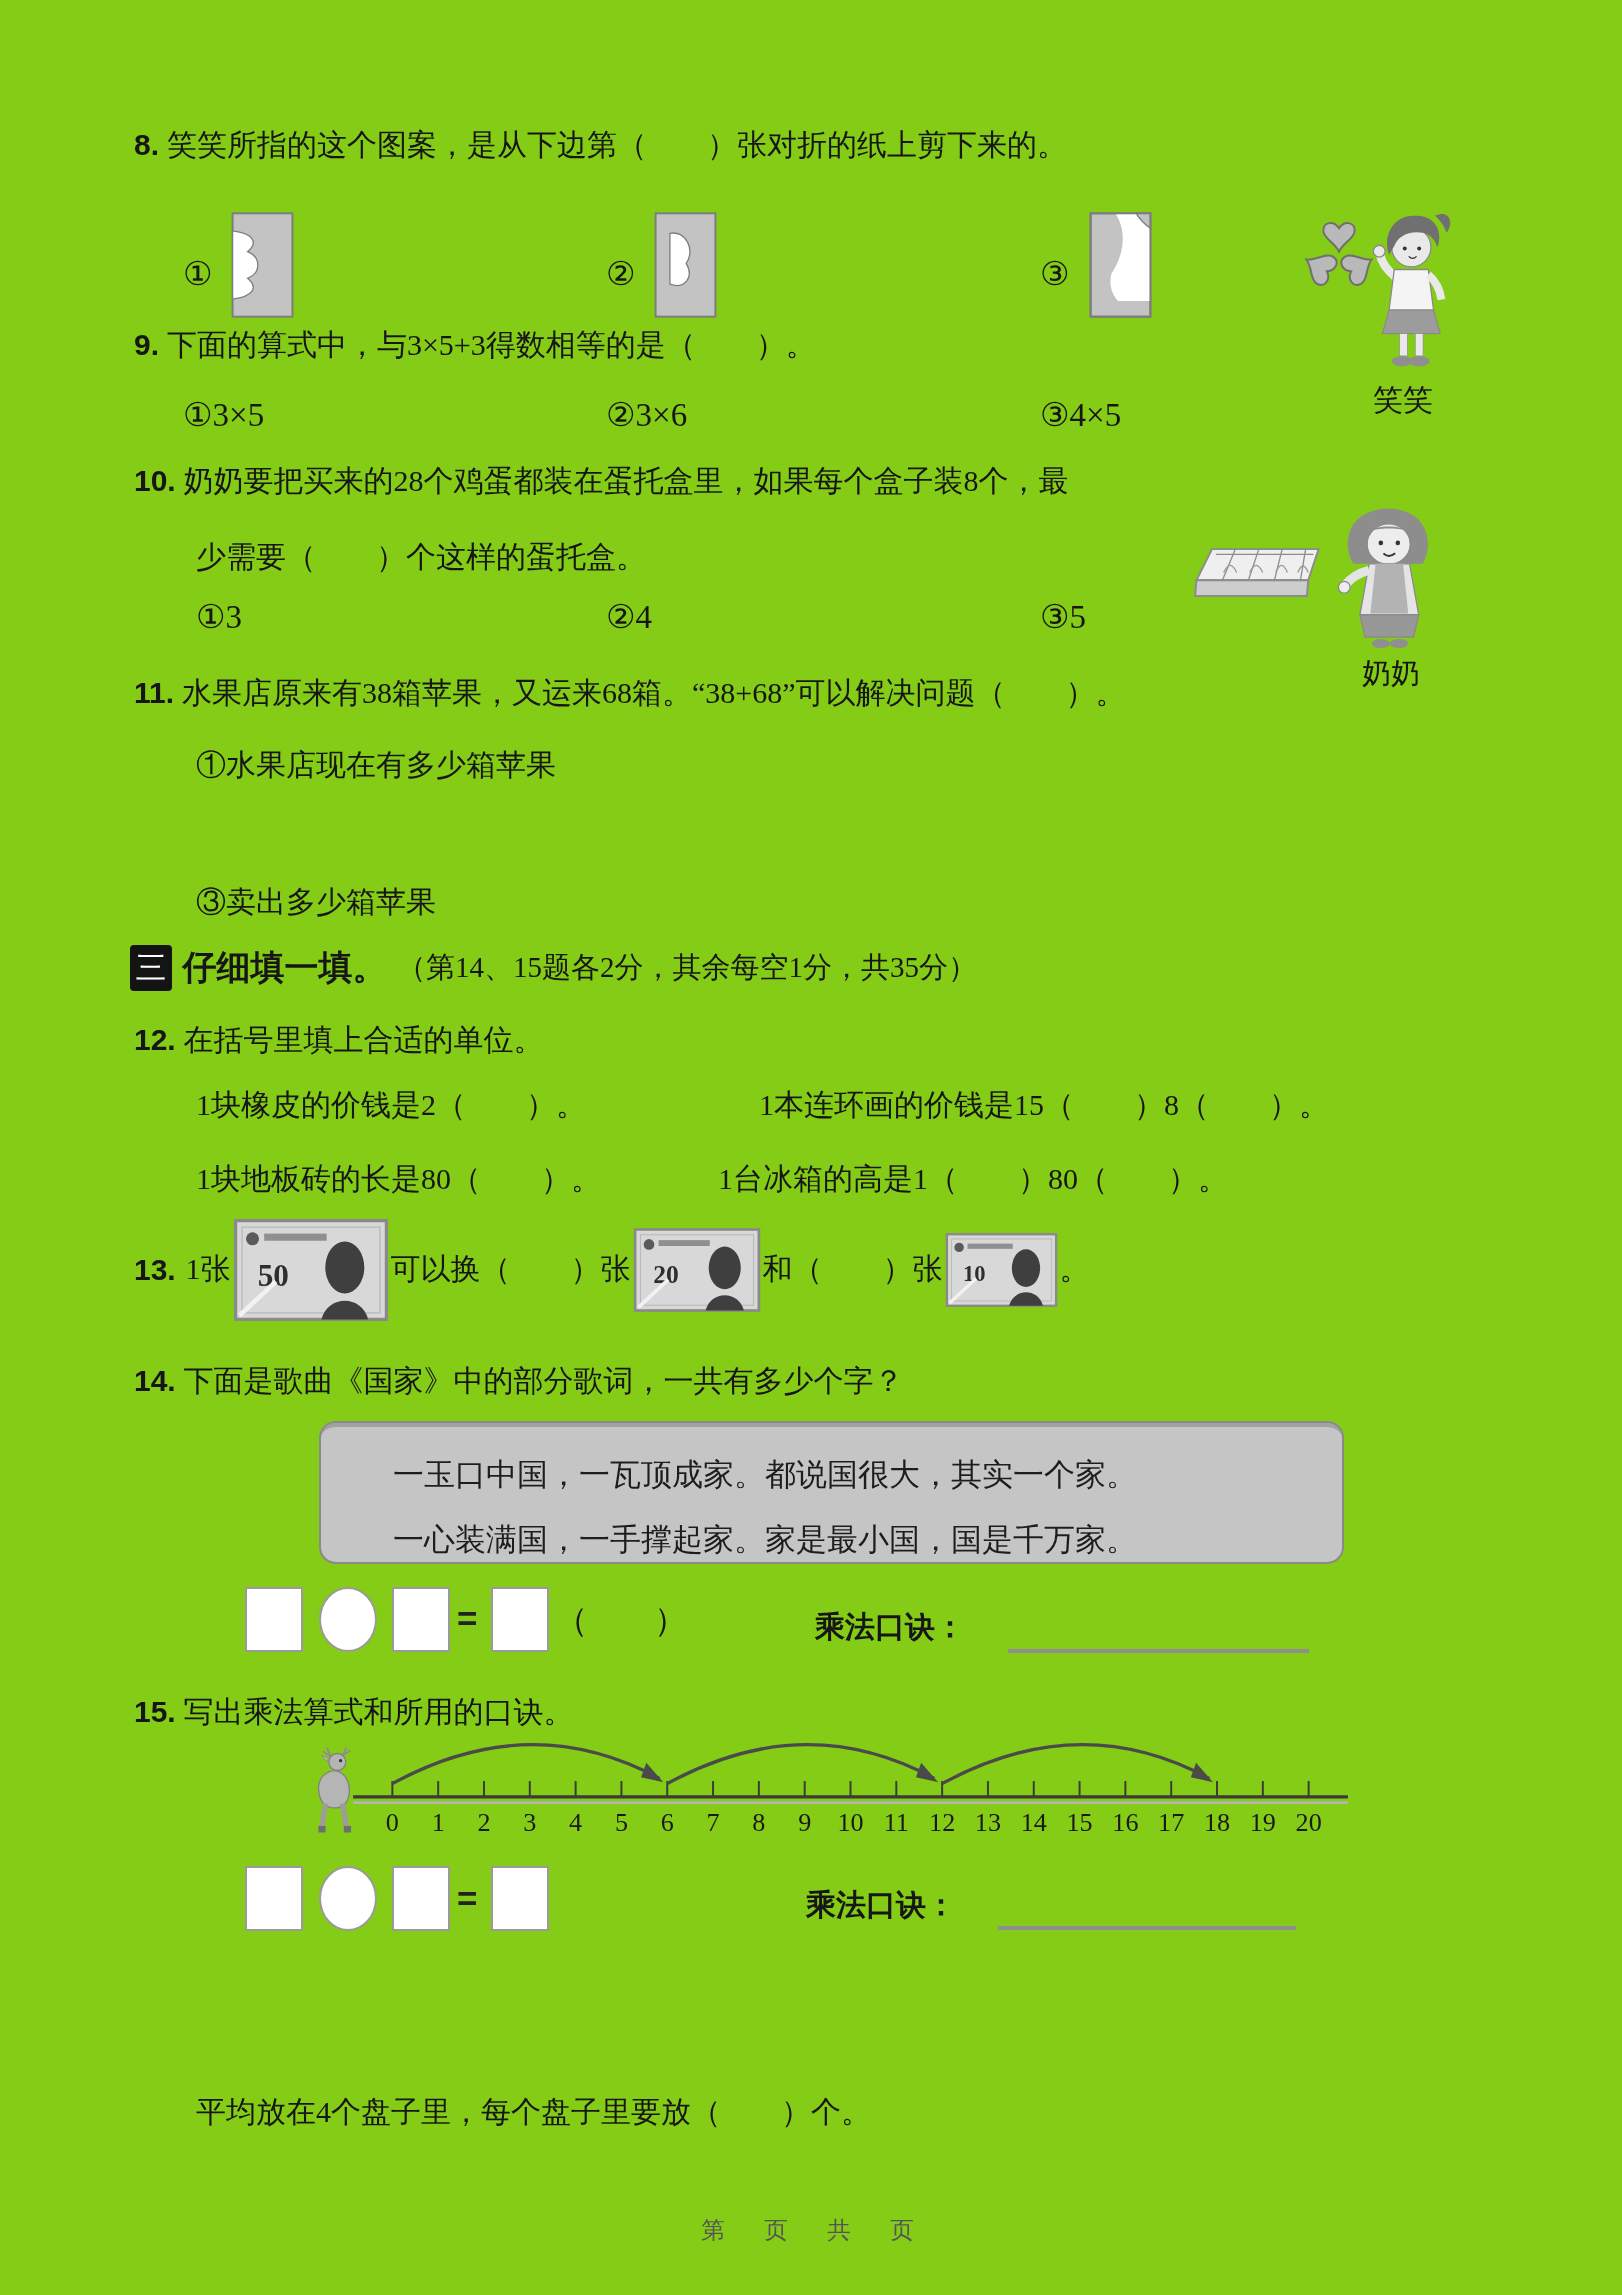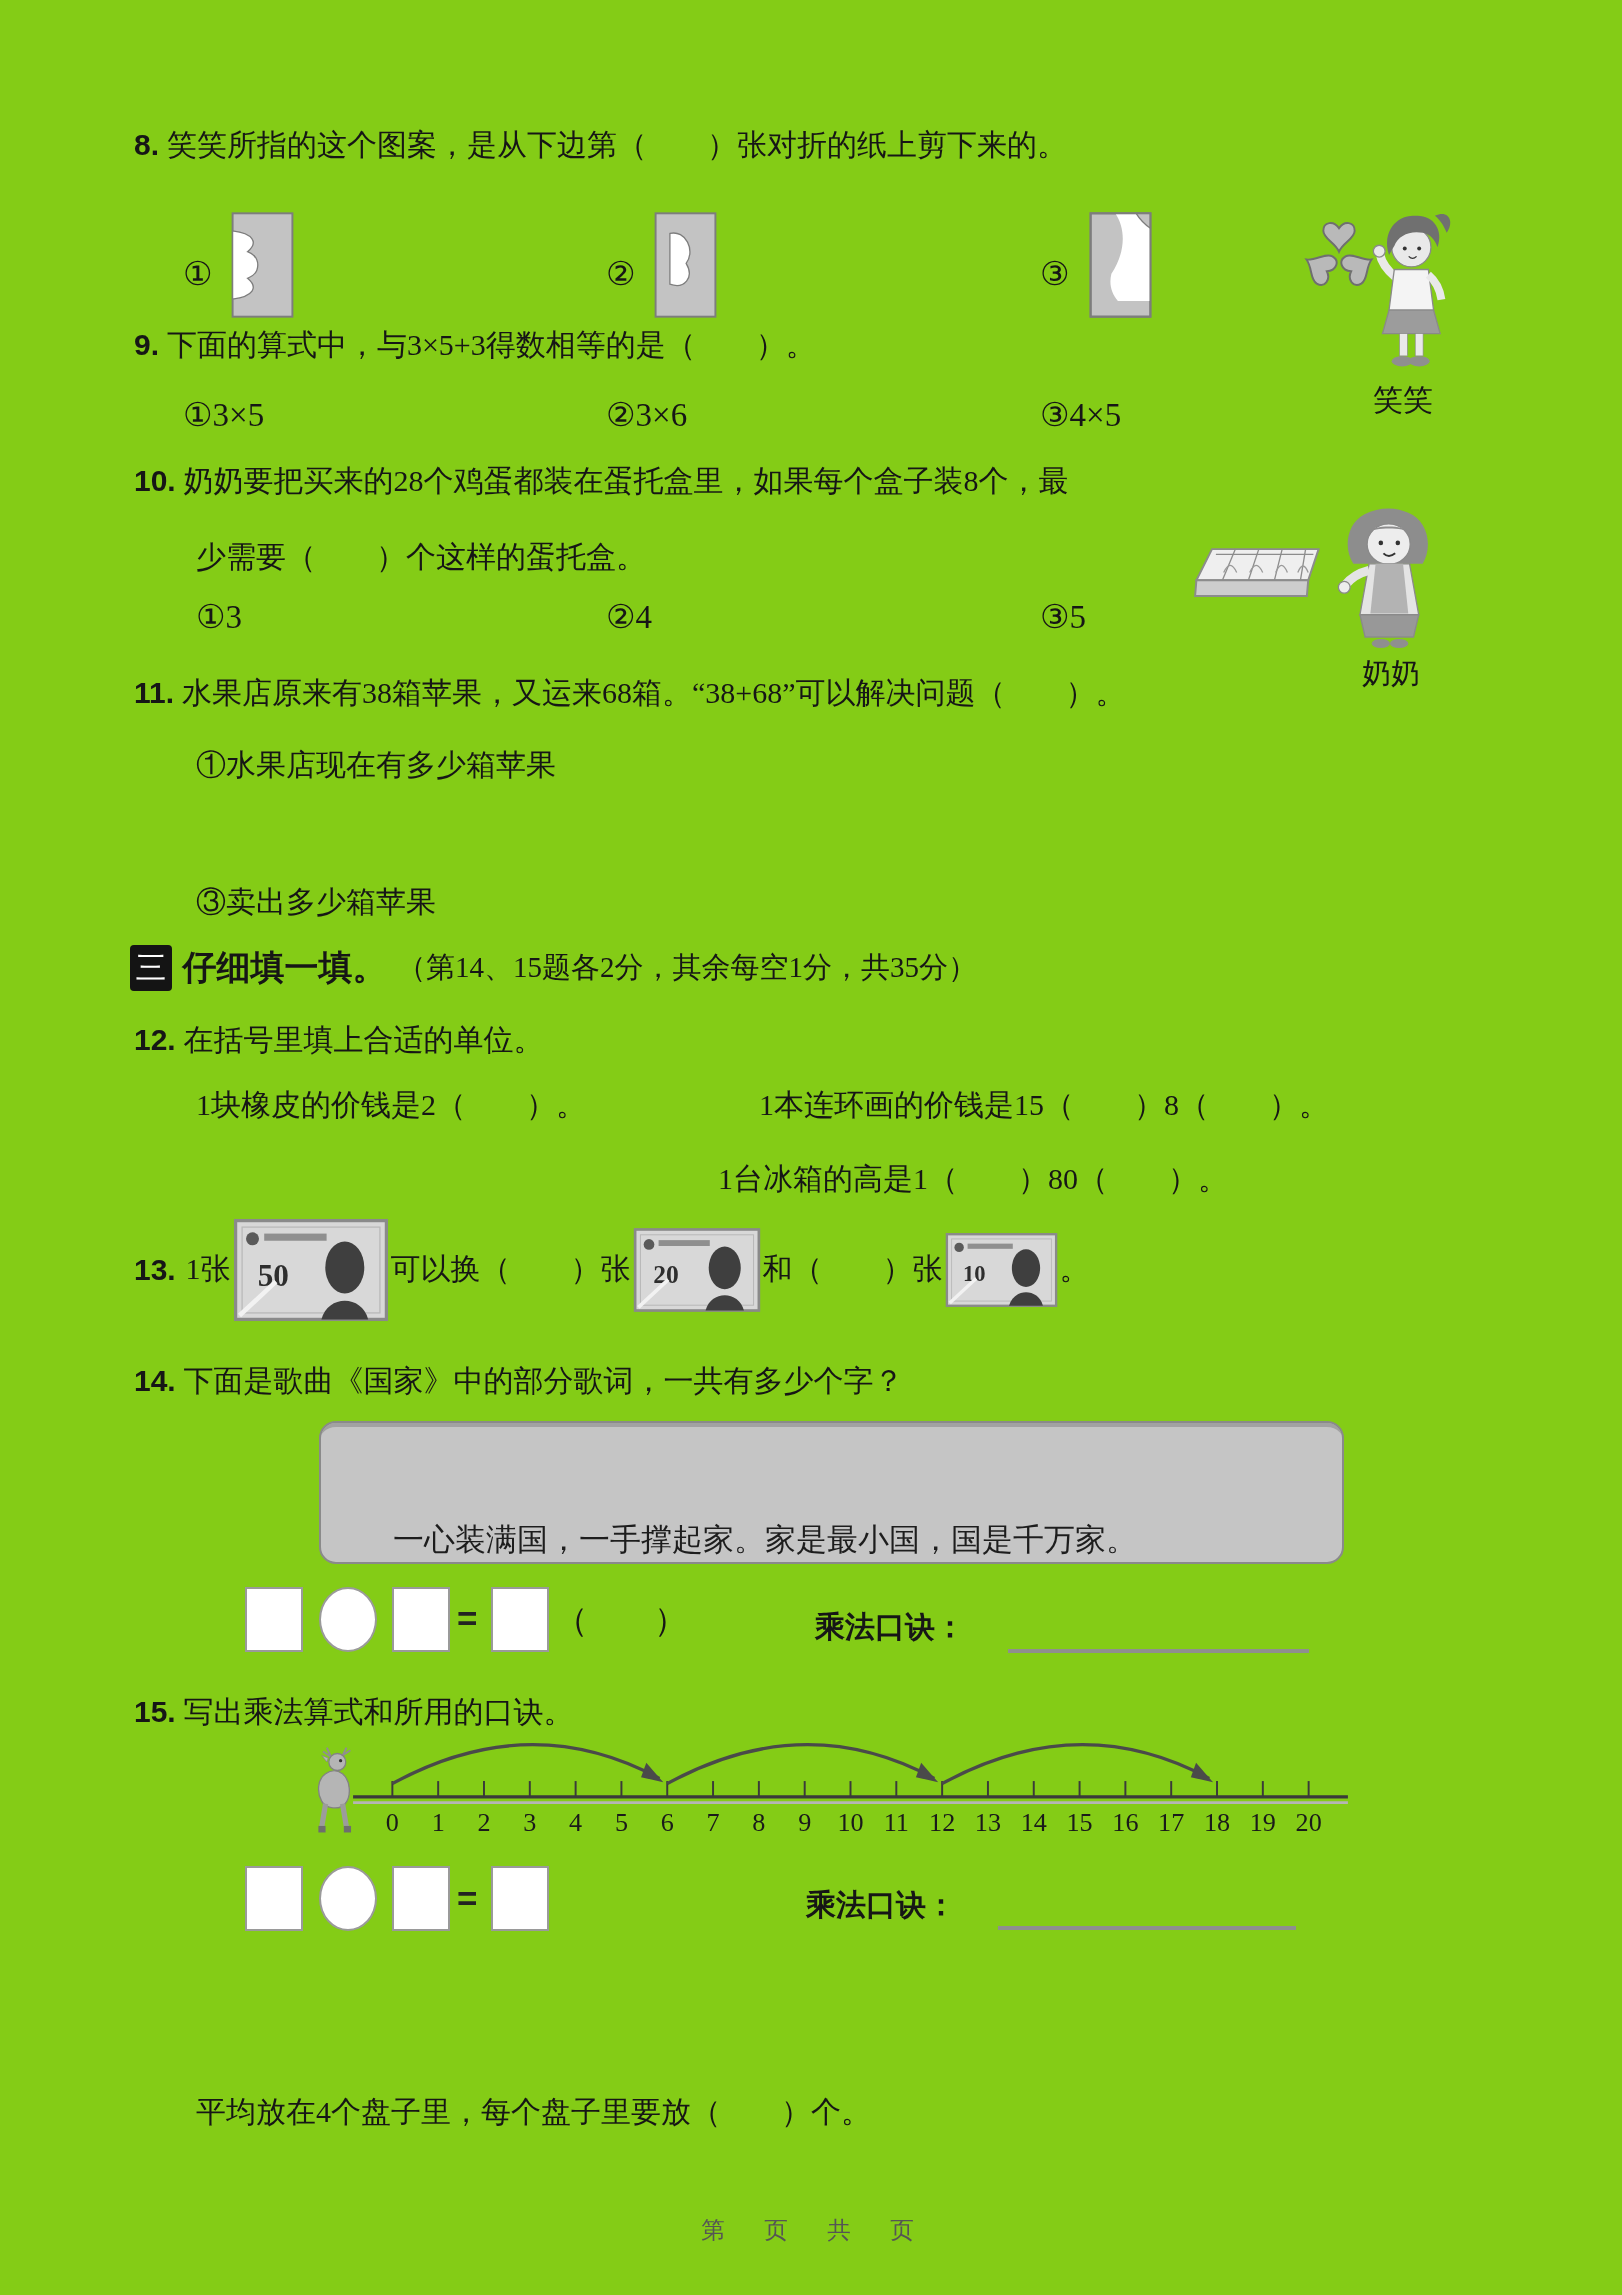"1块地板砖的长是80（ ）。" div.t { html: none -> <div>1块地板砖的长是80（ ）。</div> }
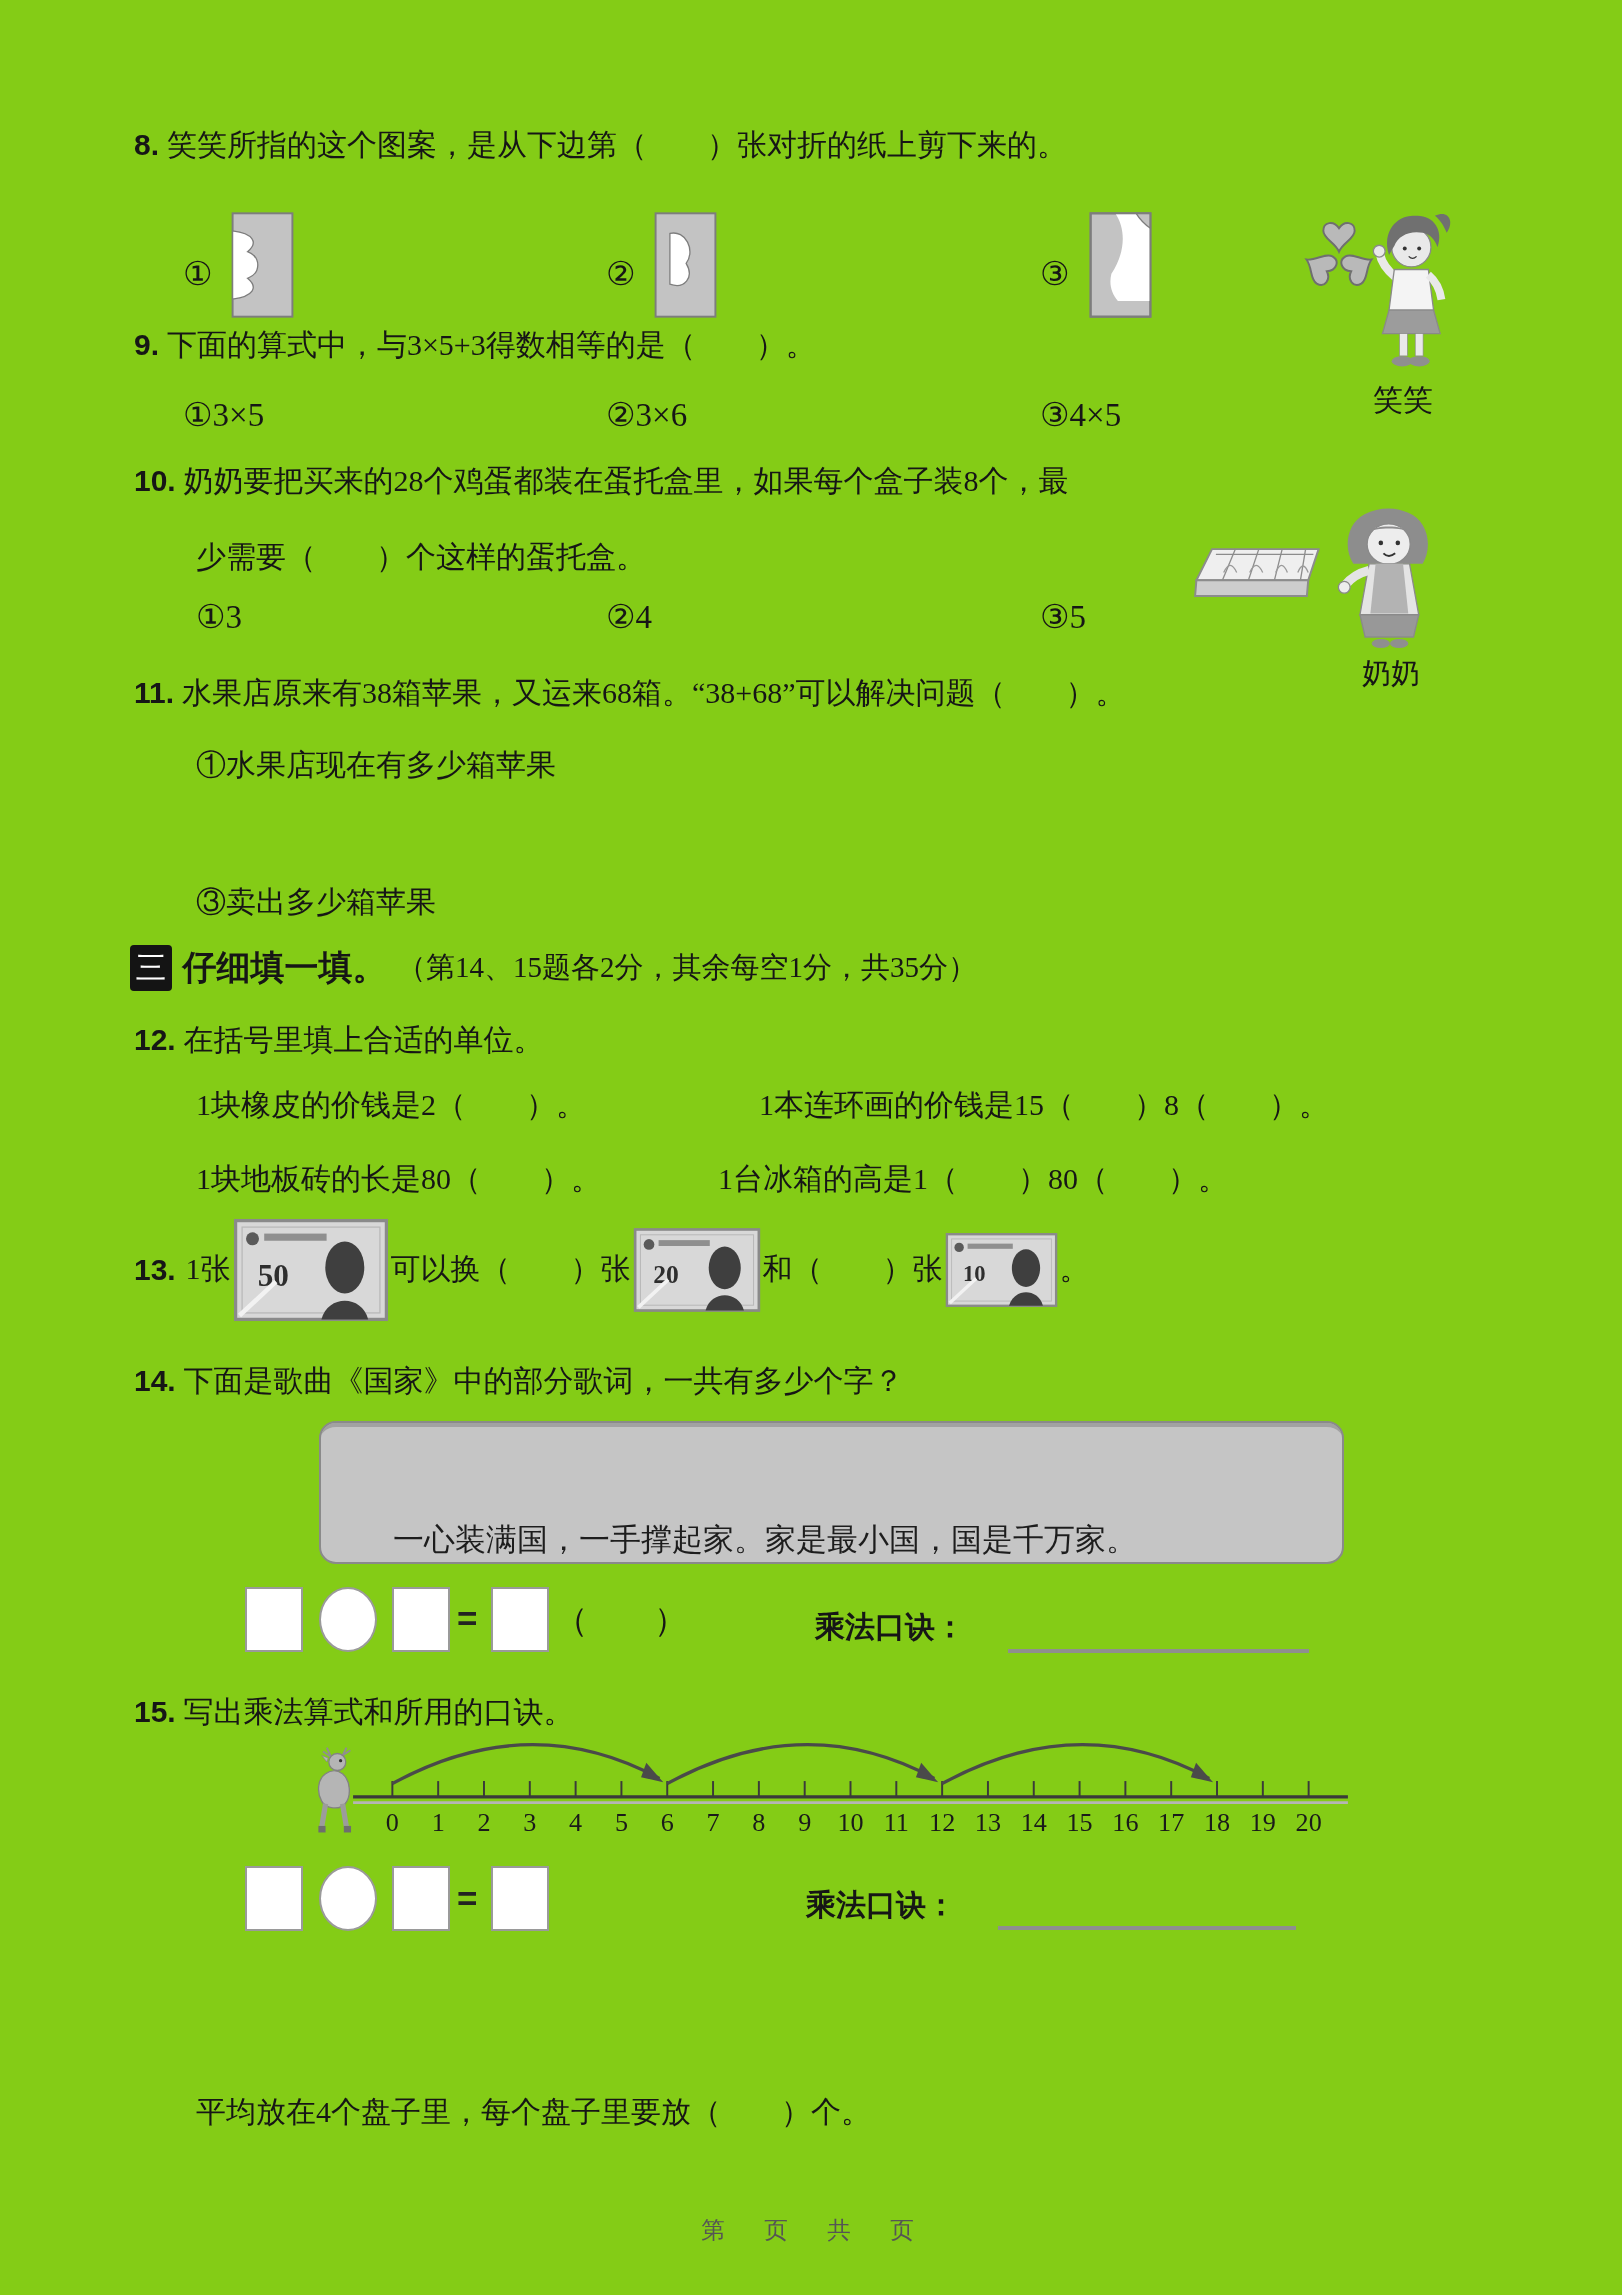"一玉口中国，一瓦顶成家。都说国很大，其实一个家。" div.lyric-line { html: none -> <div>一玉口中国，一瓦顶成家。都说国很大，其实一个家。</div> }
